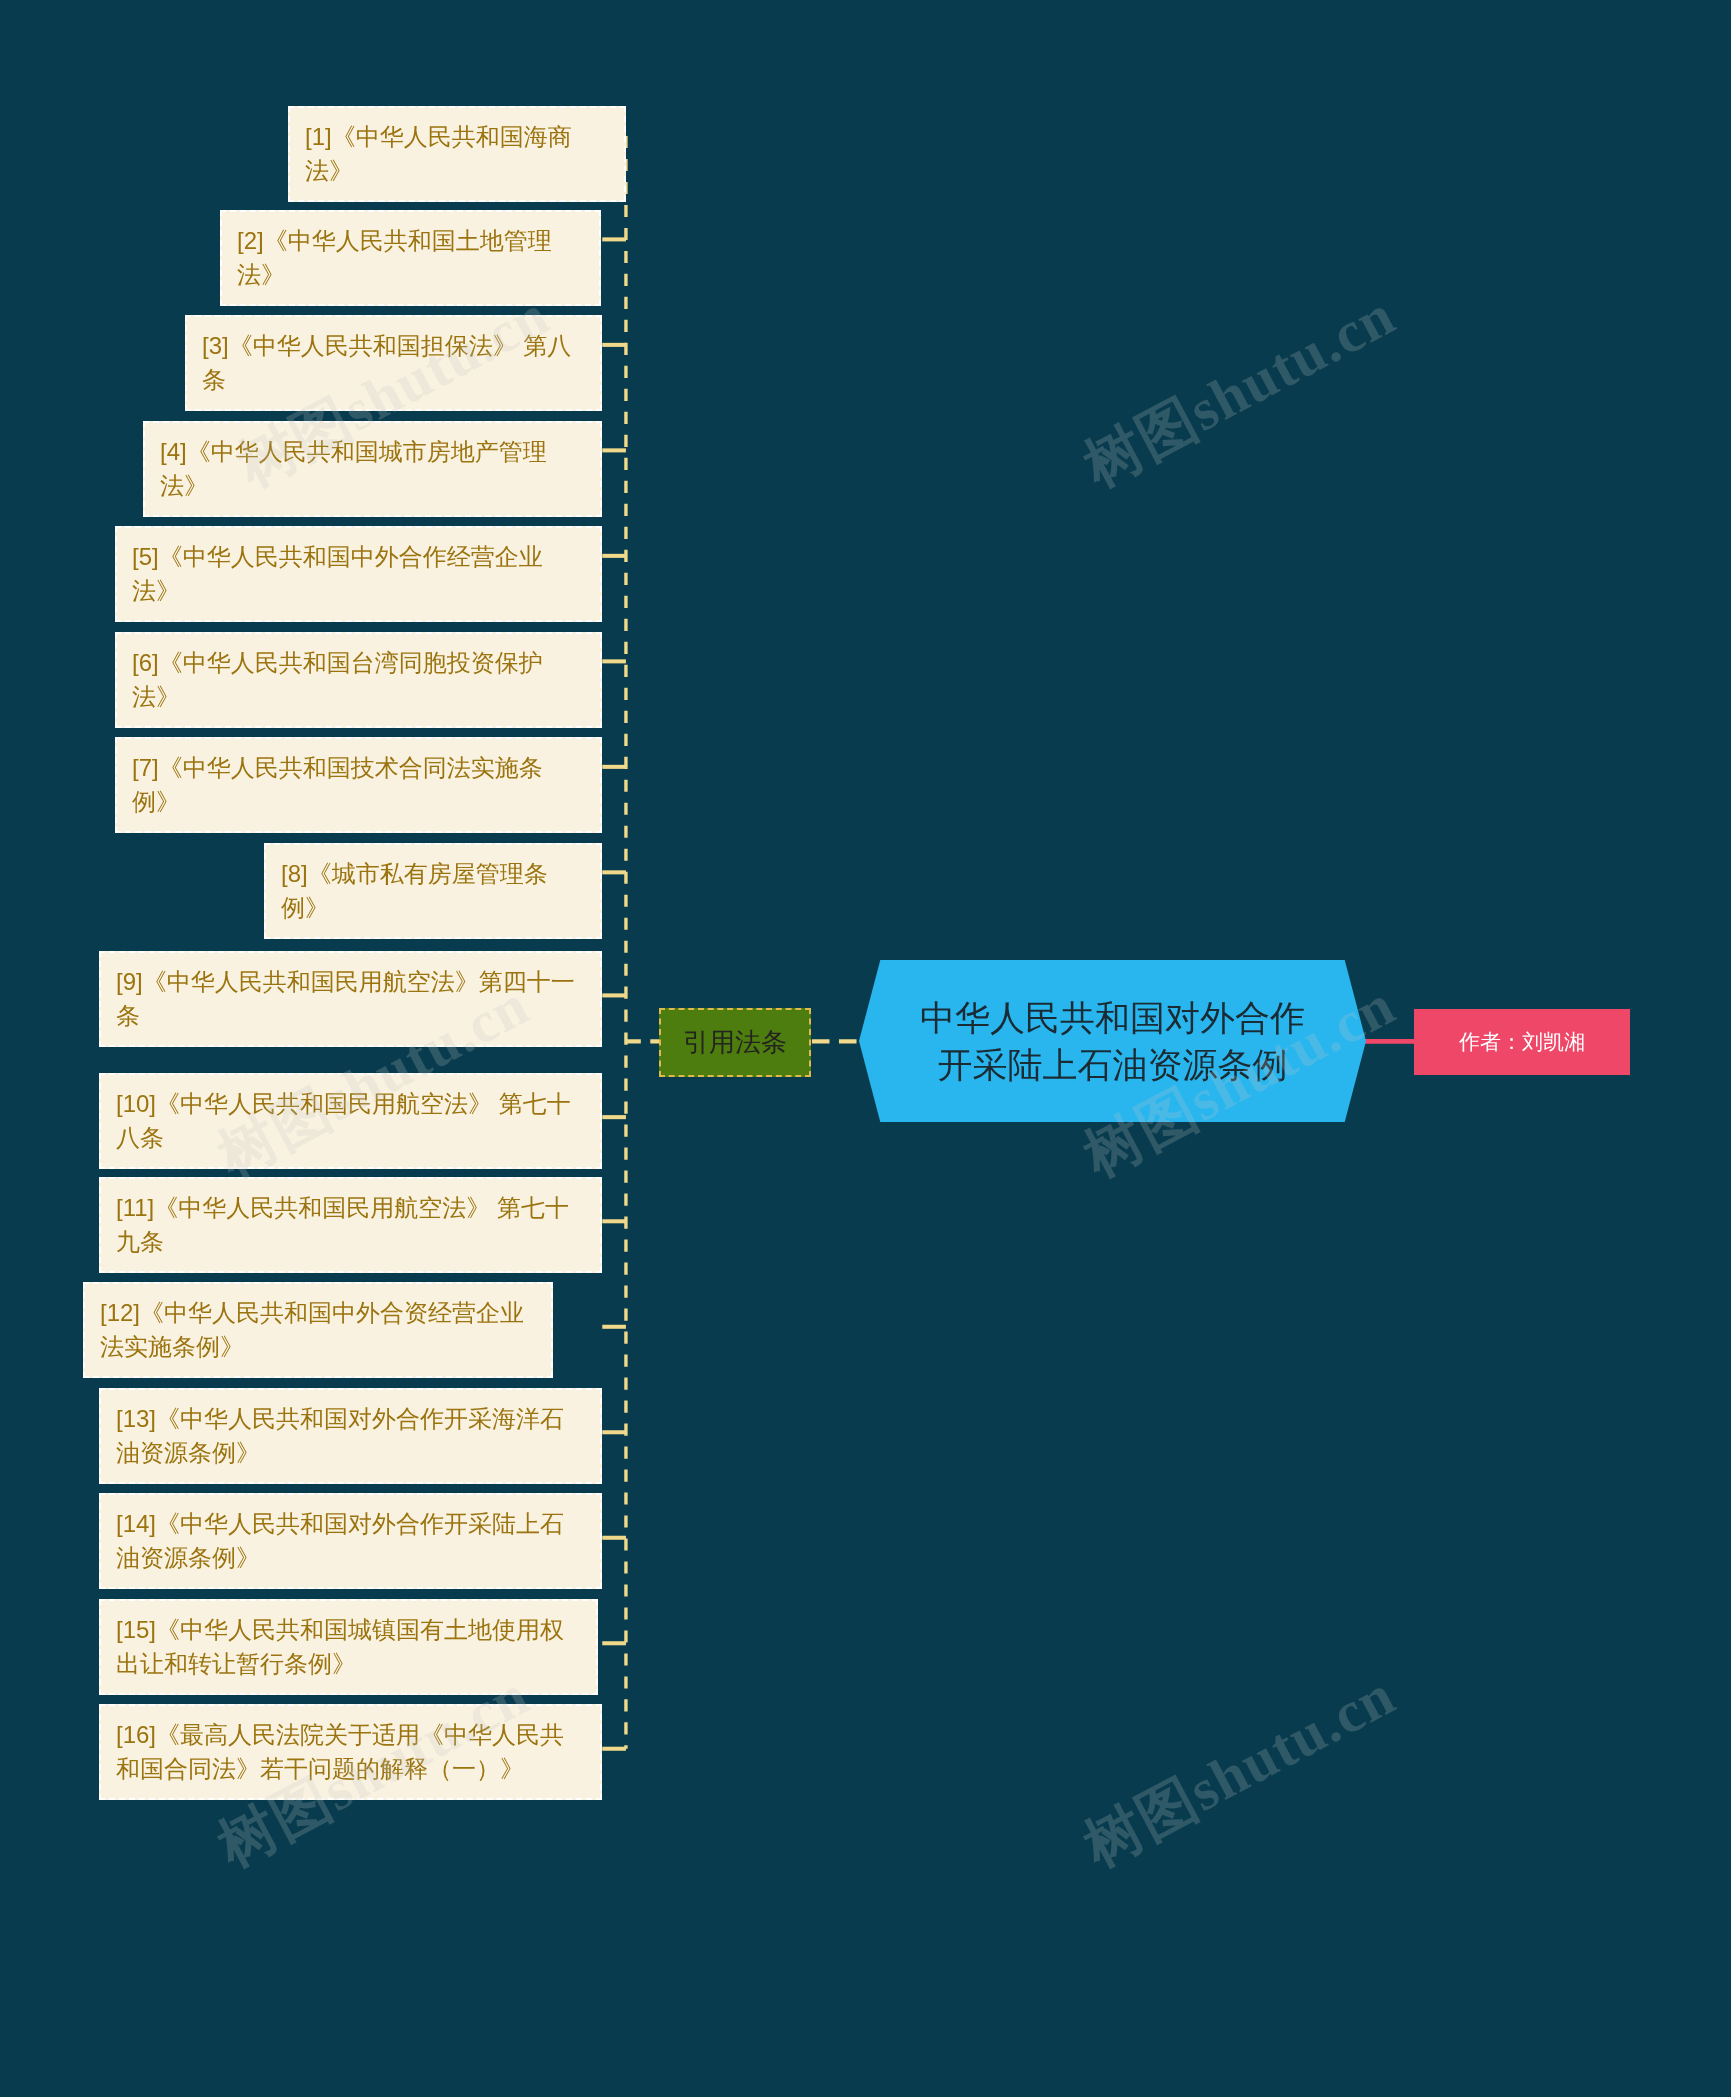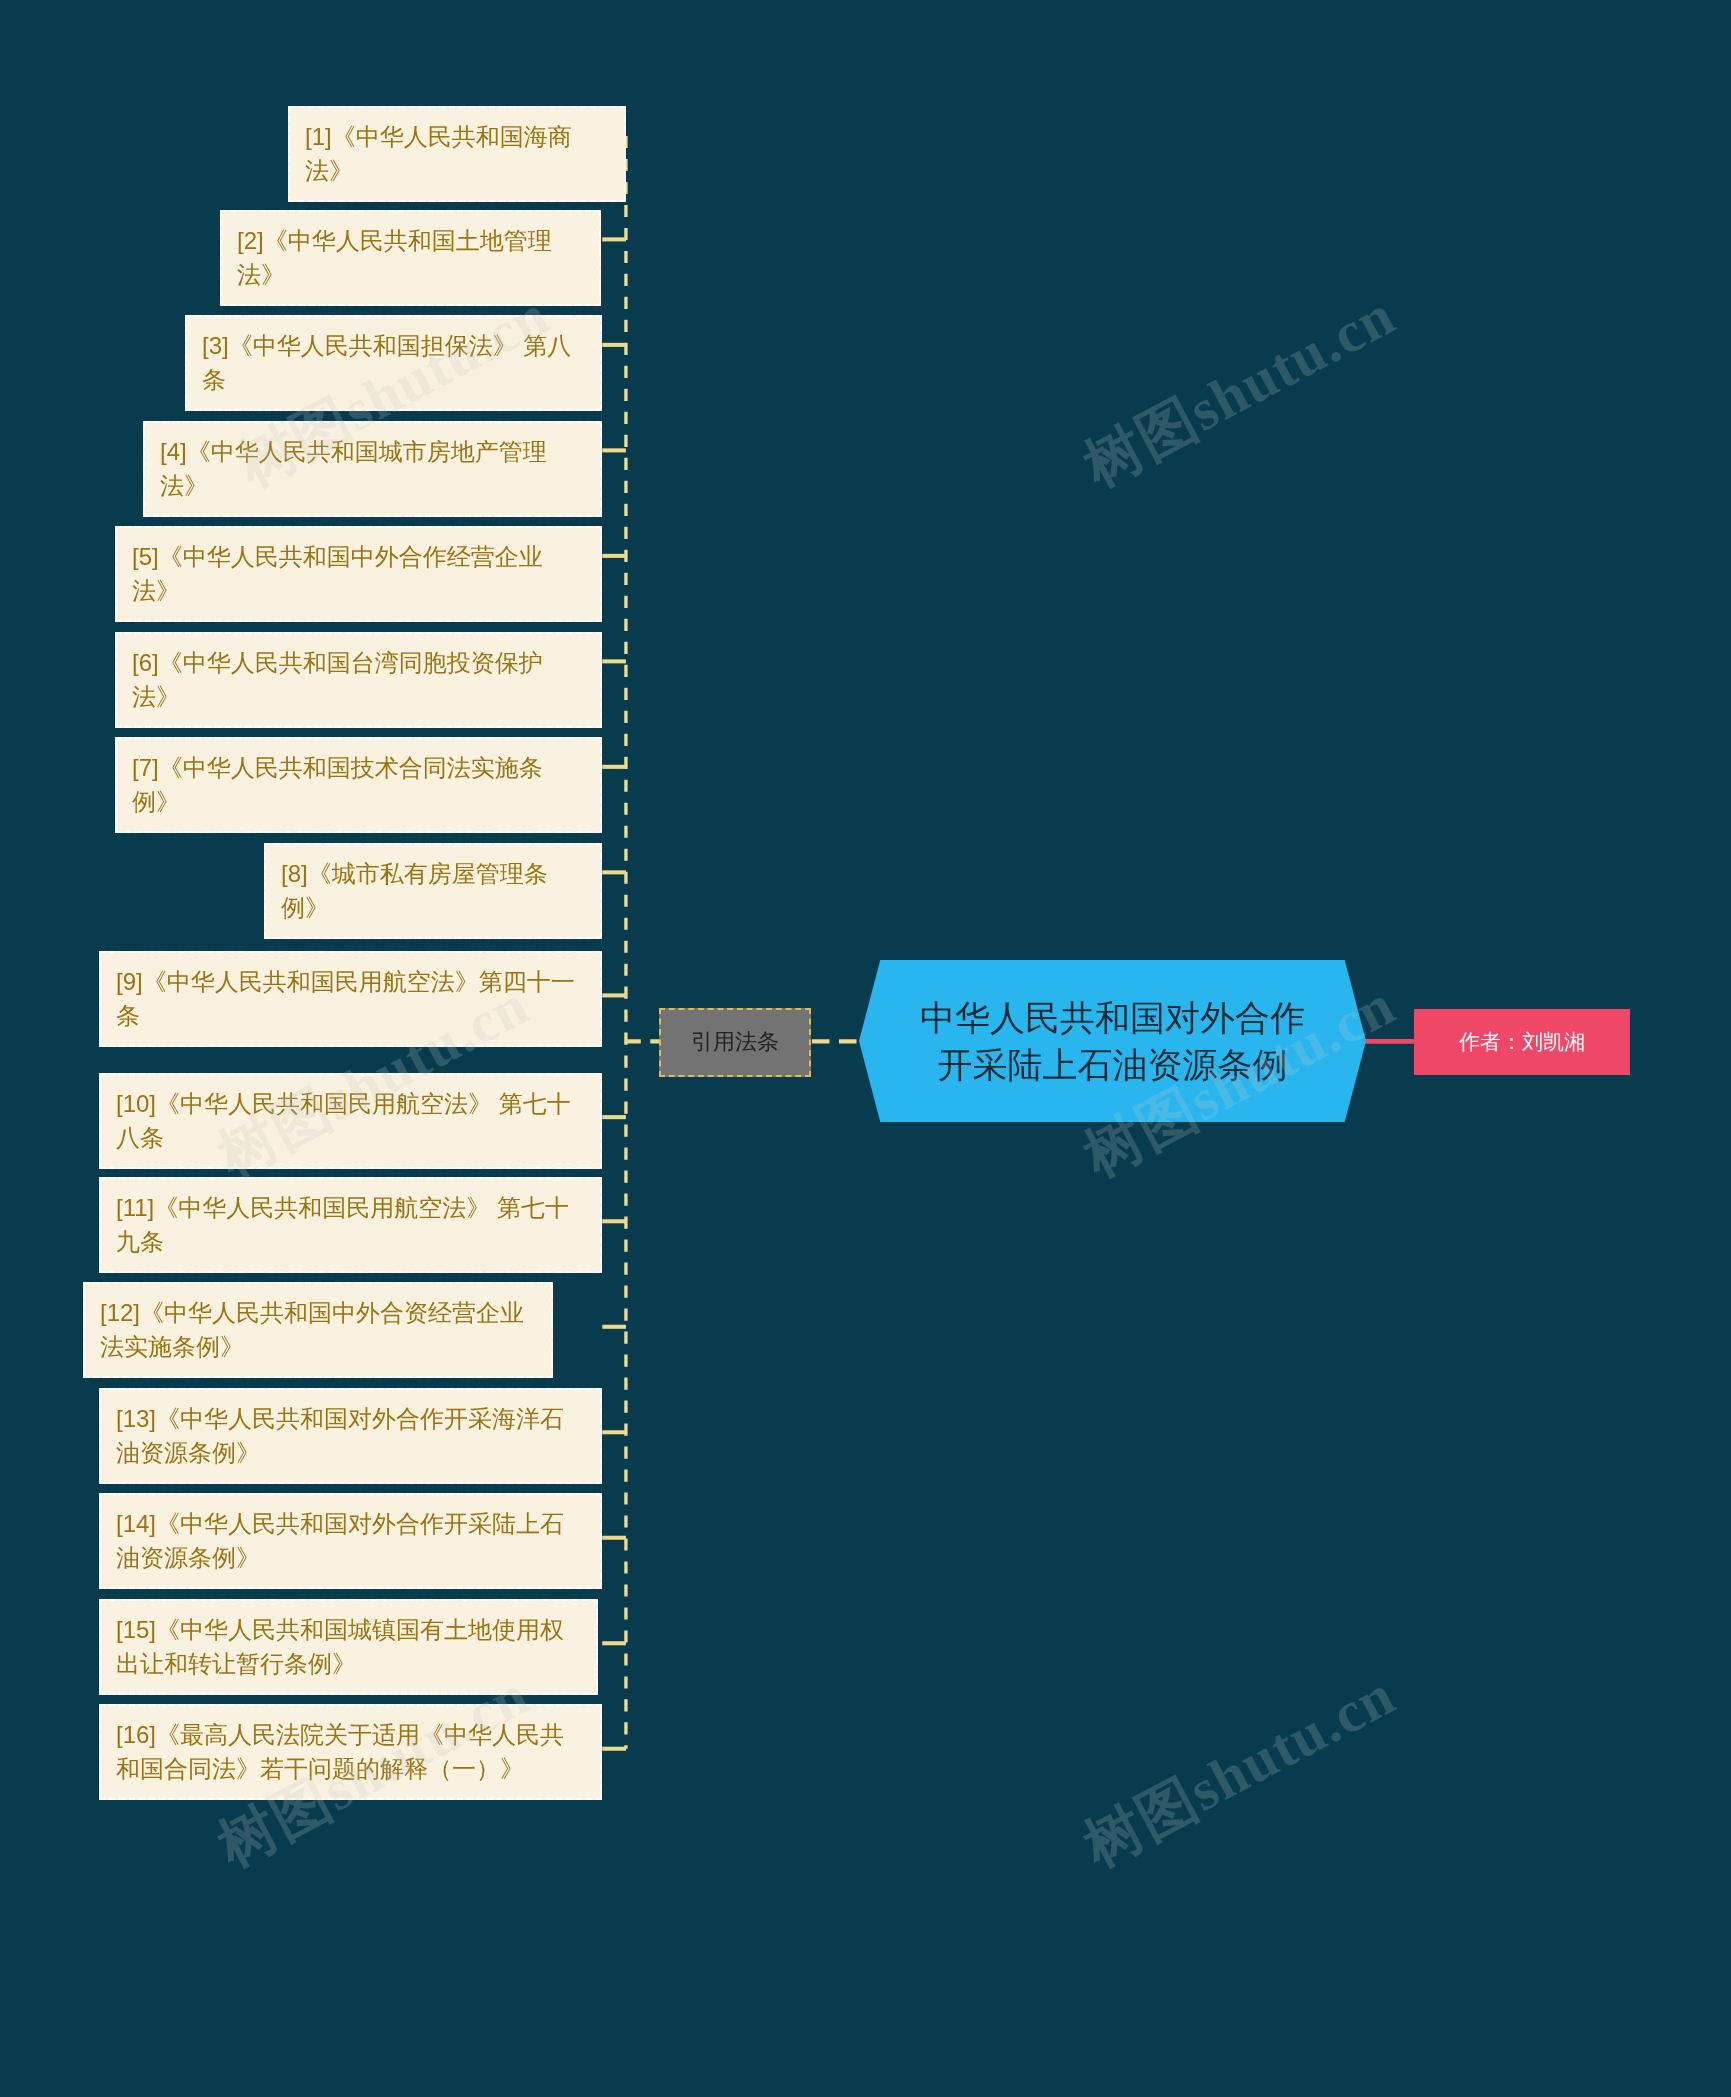"引用法条" .branch-node { background: #737373 -> #4d7c0f; font-size: 22px -> 26px }
